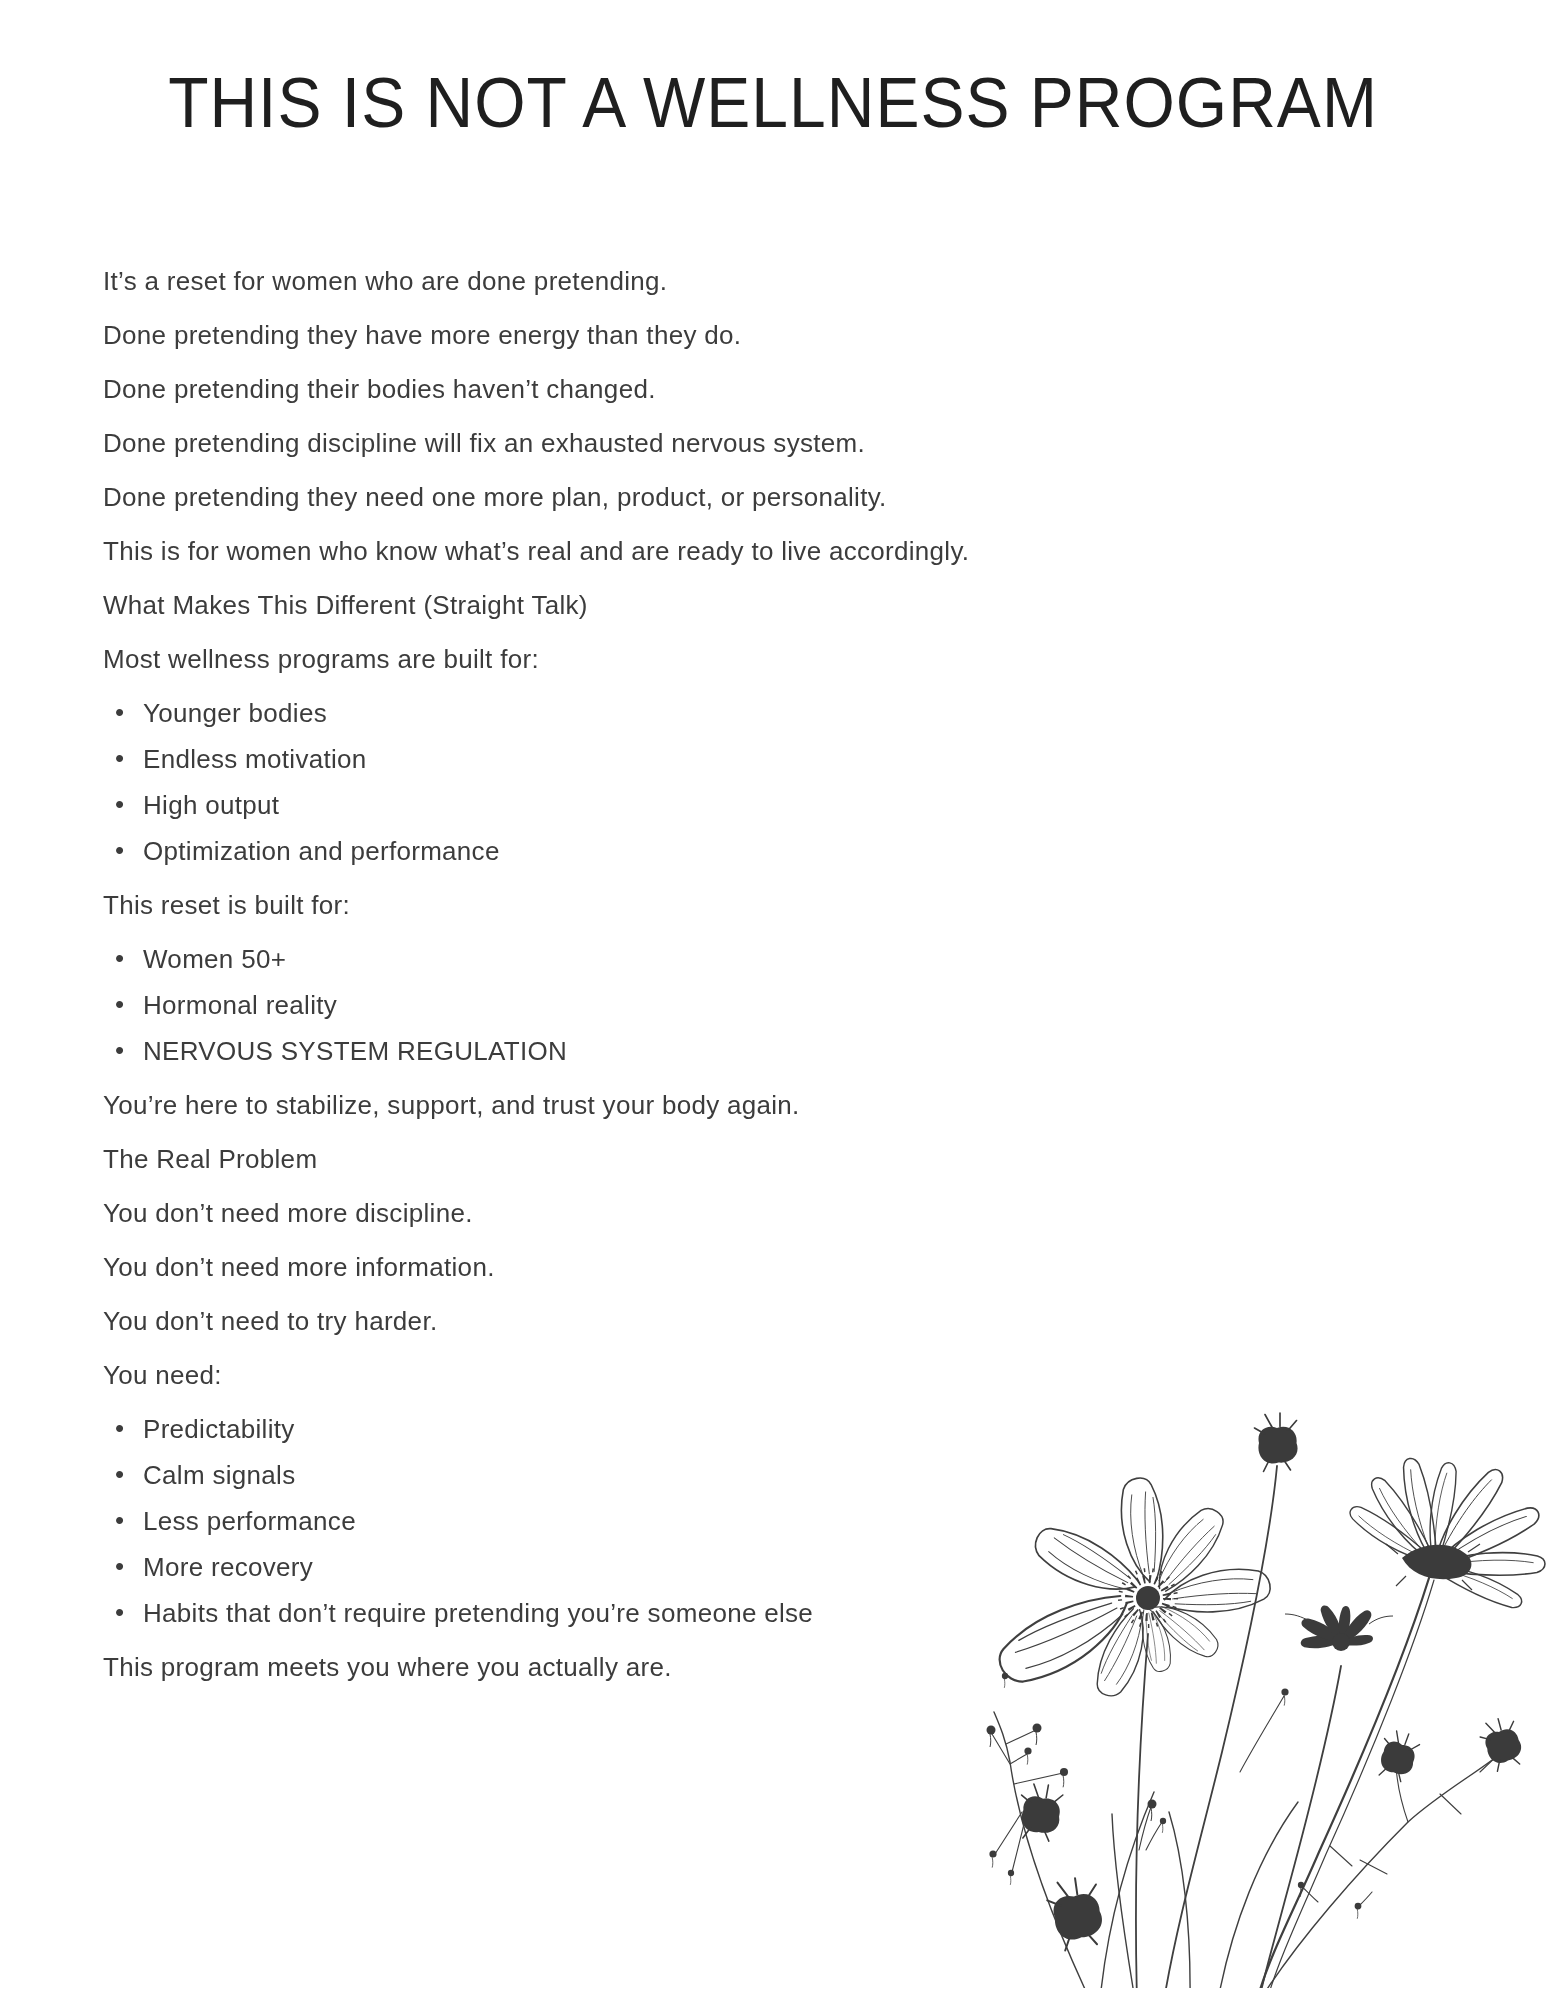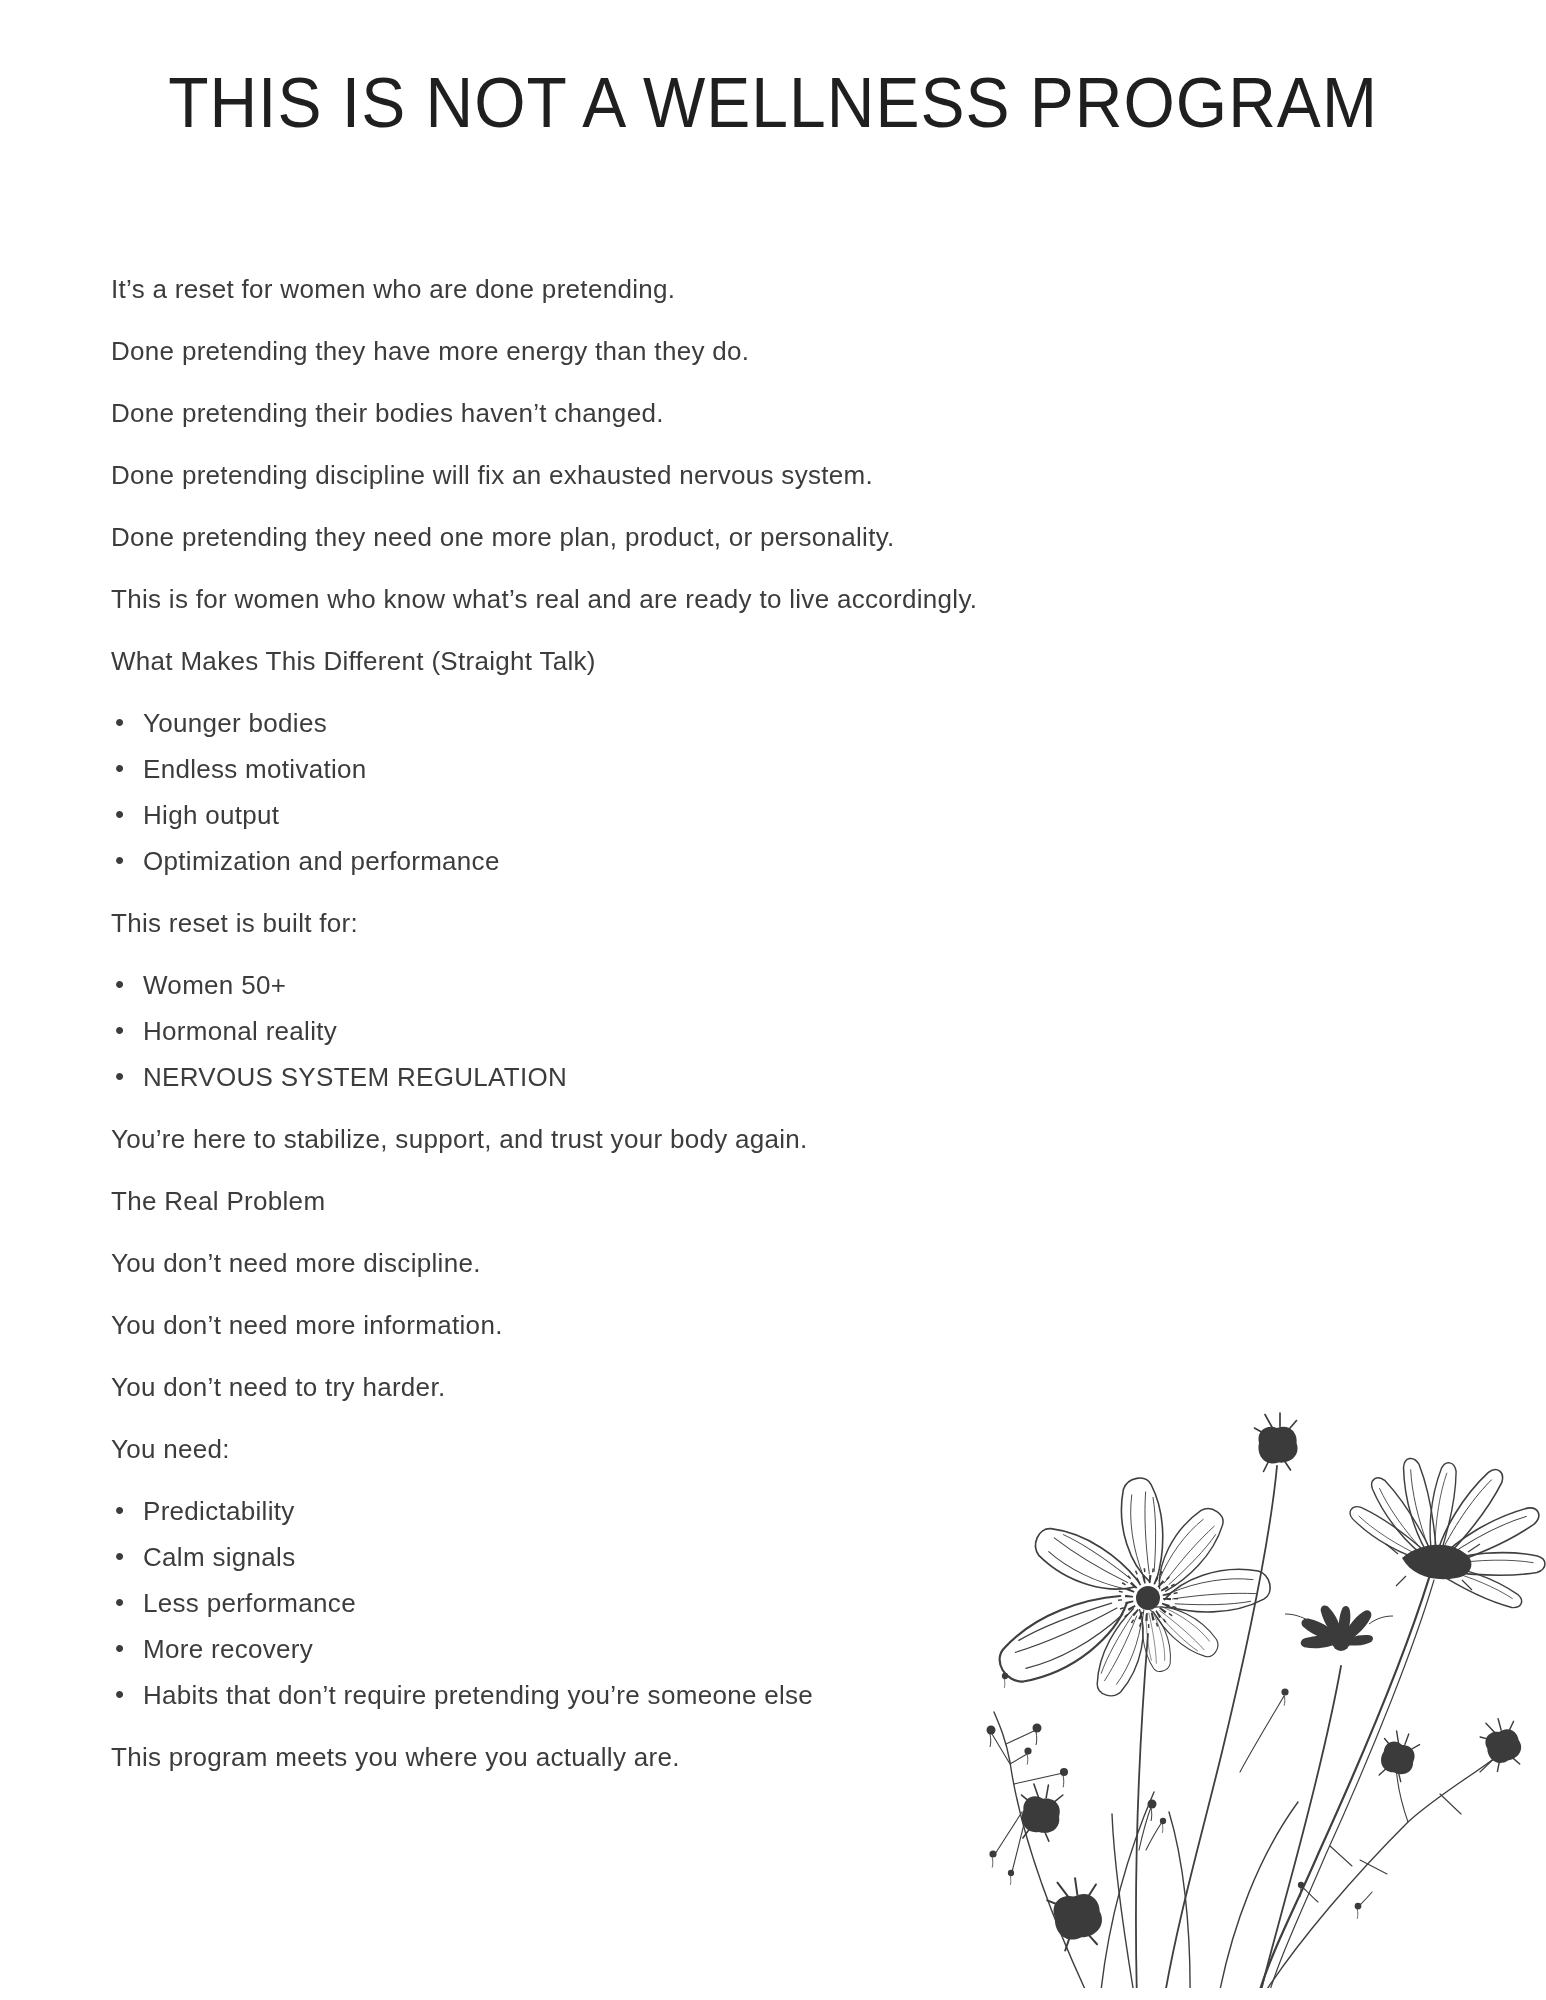"It’s a reset for women" .content p { margin: 16px -> 8px }
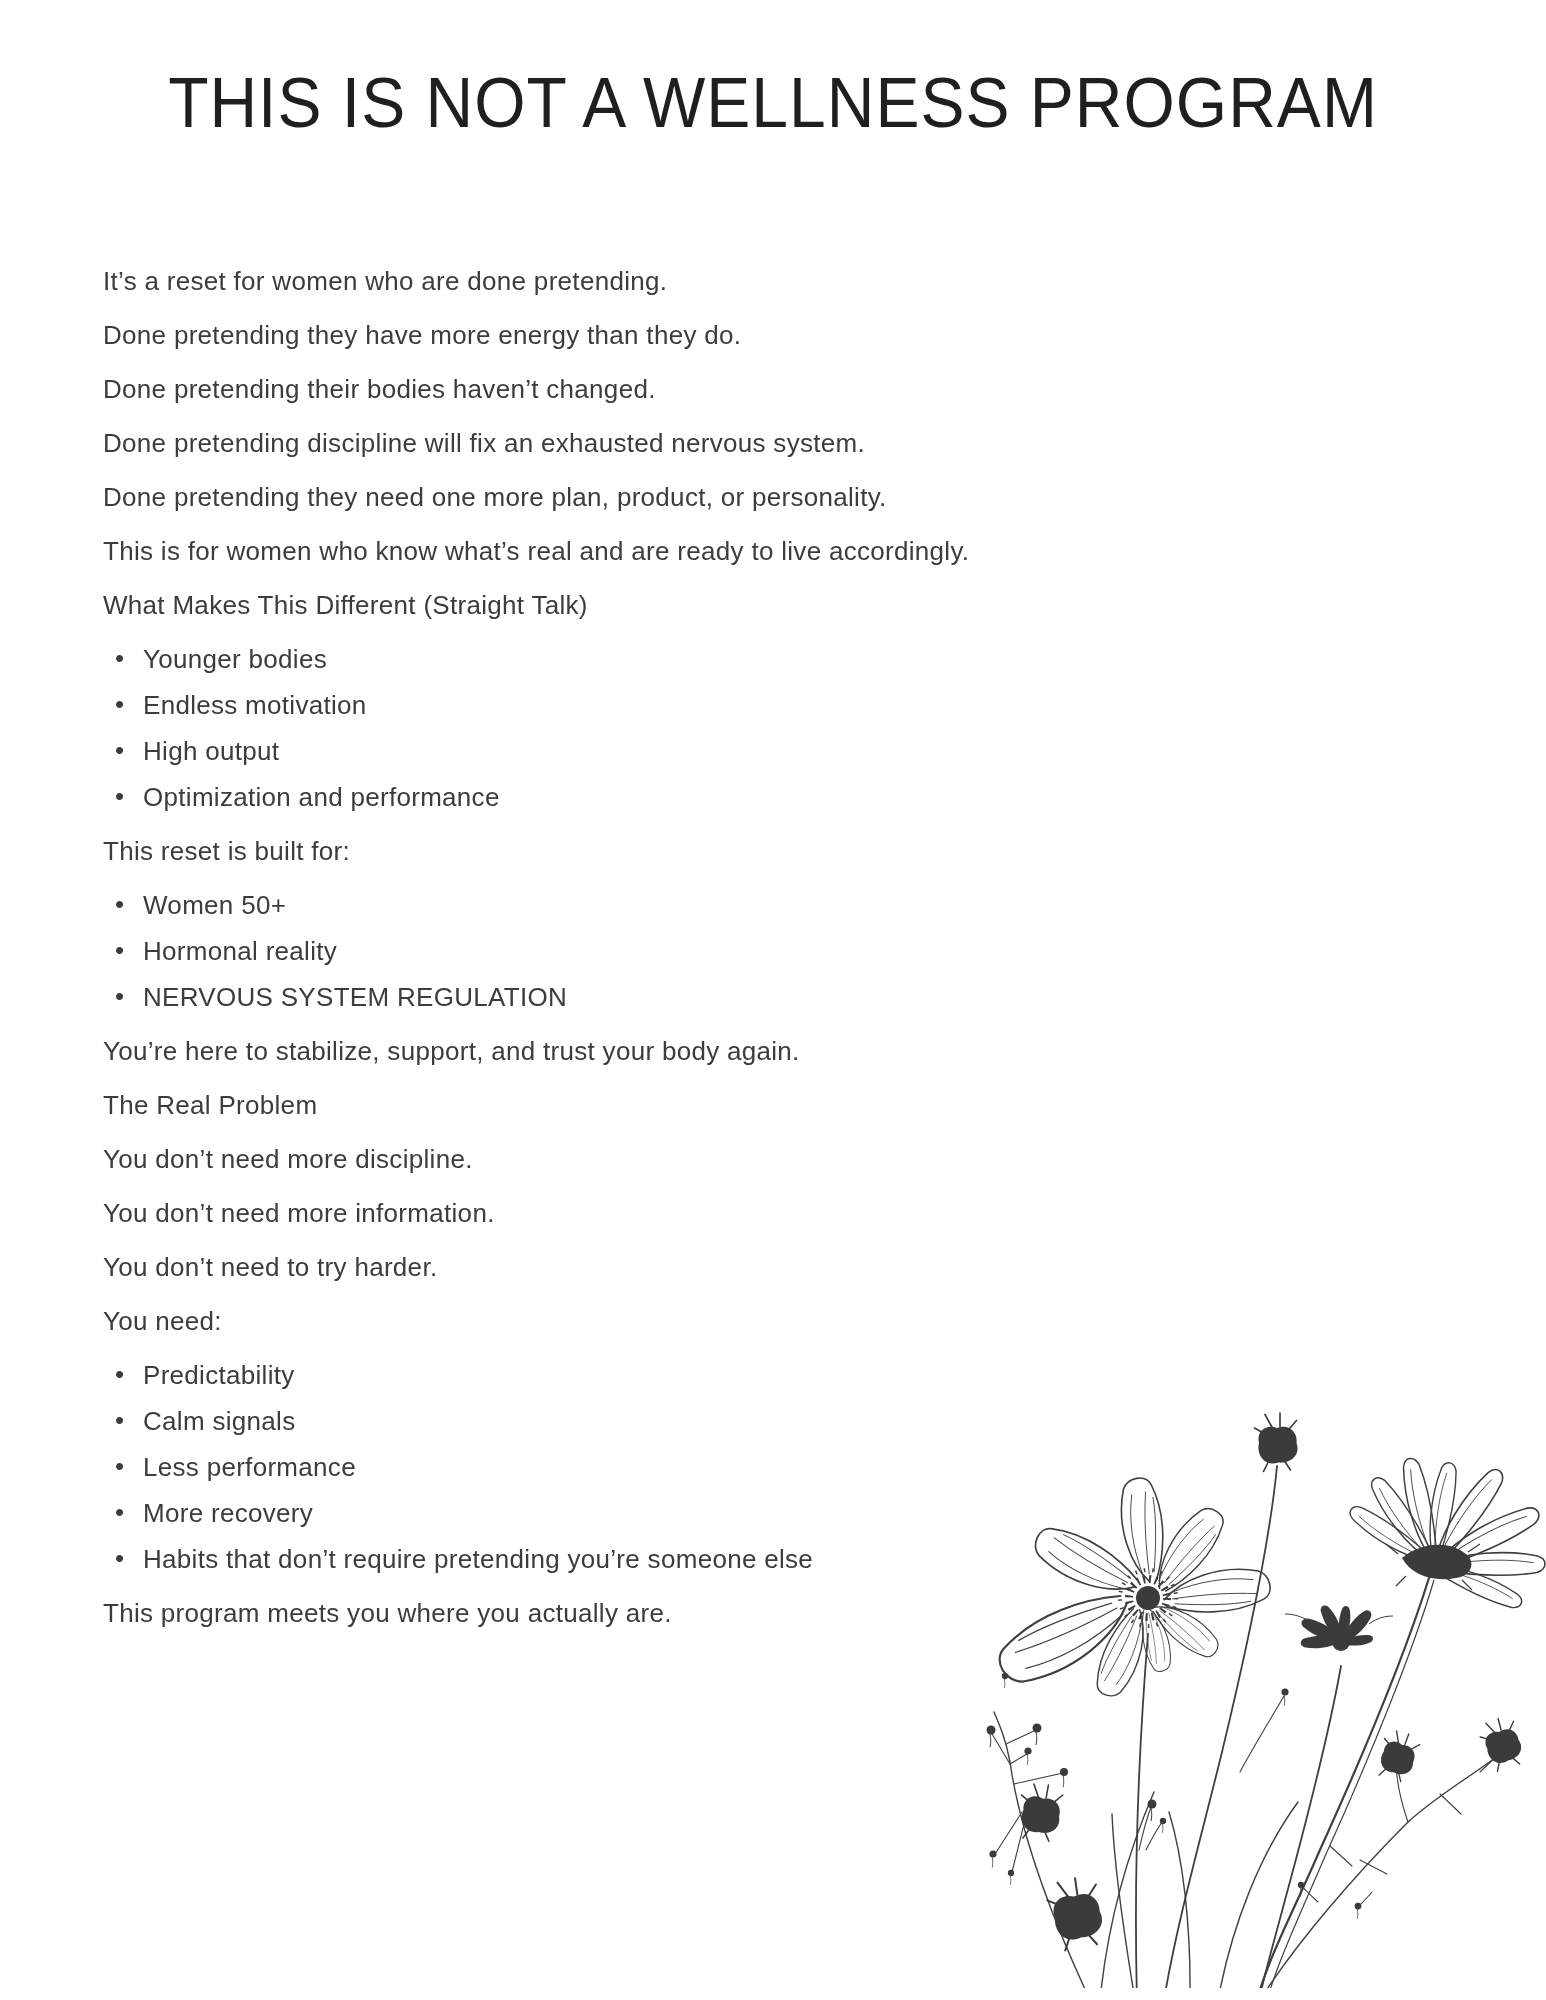"Most wellness programs are built" p { html: none -> <p>Most wellness programs are built for:</p> }
